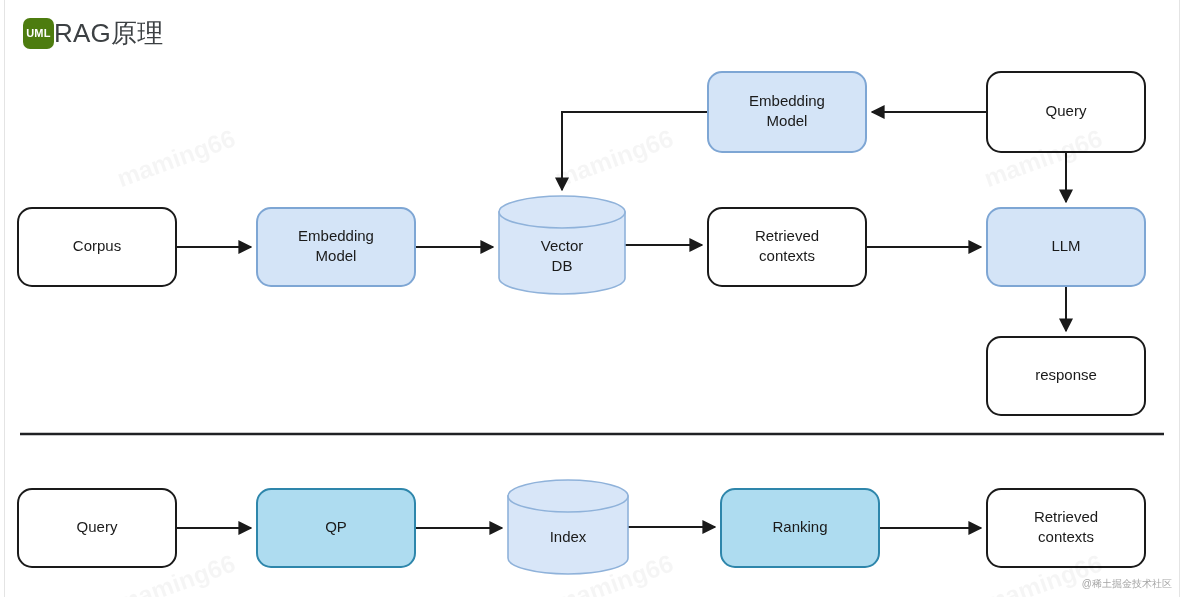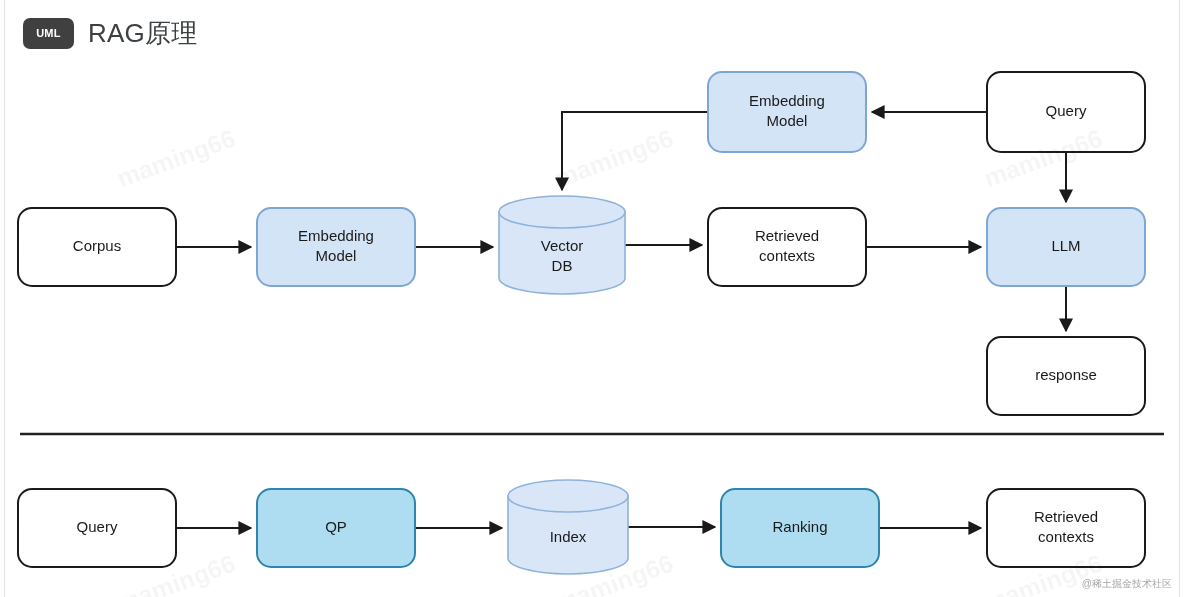"UML" #logo-badge { background: #404040 -> #4d7c0f; width: 51px -> 31px }
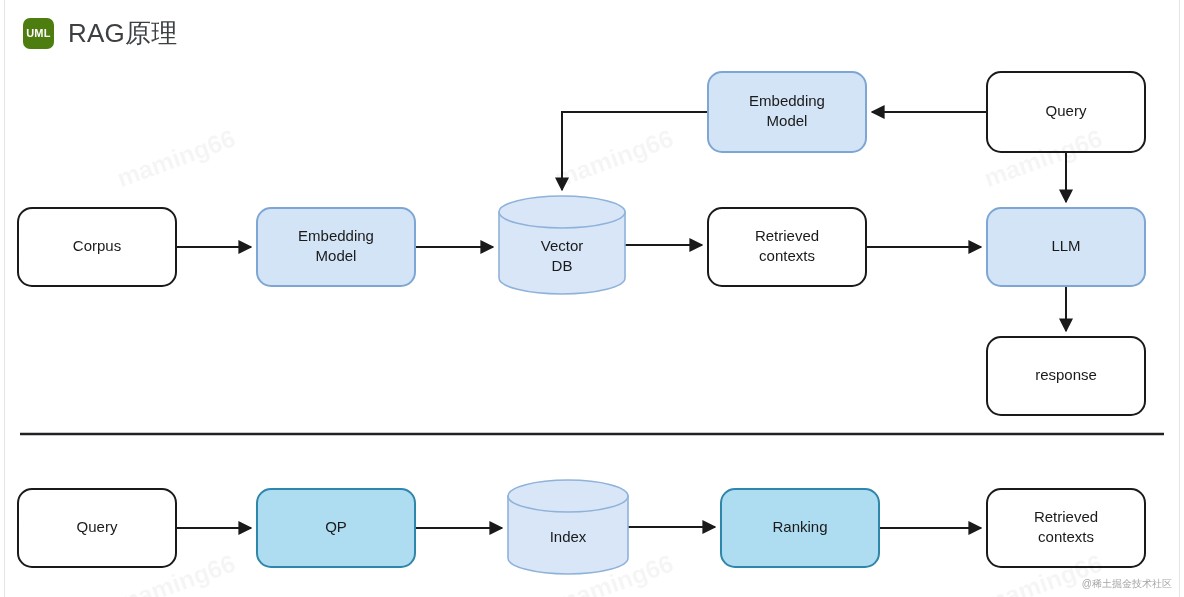"RAG原理" #page-title { margin-left: 14px -> none }
